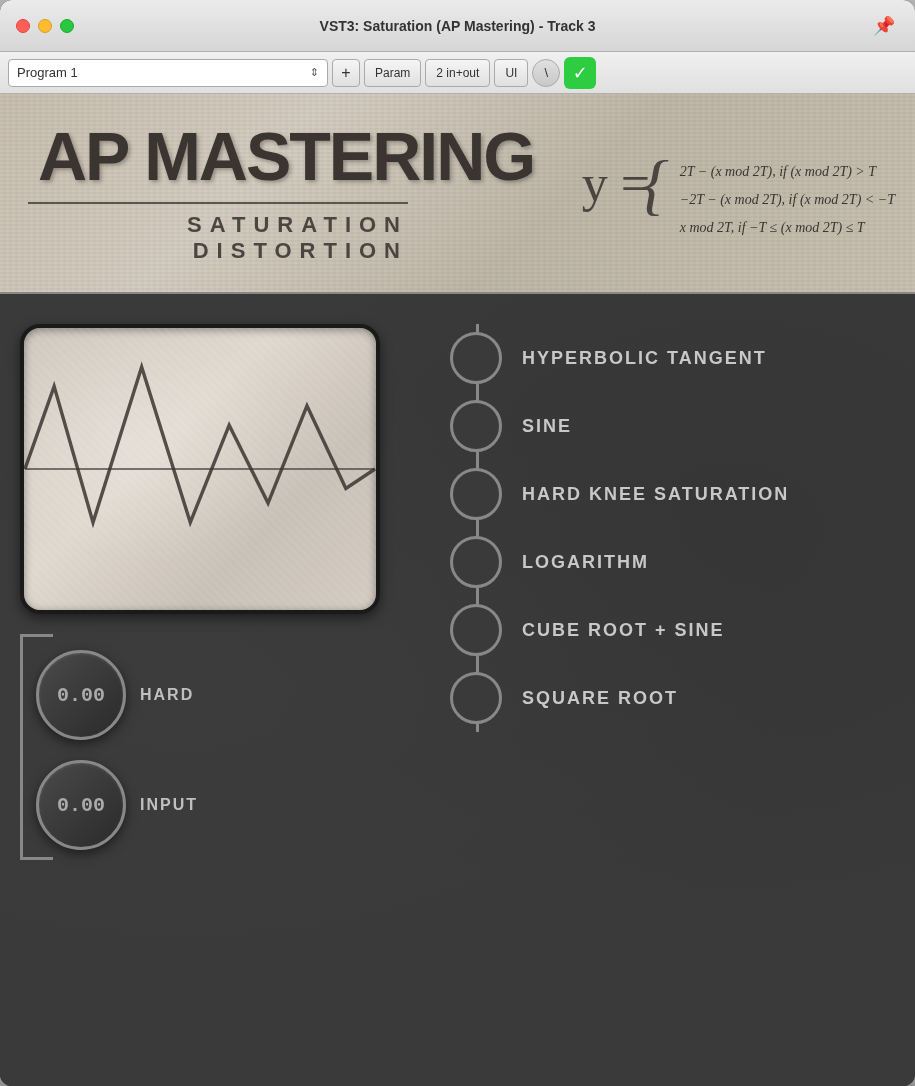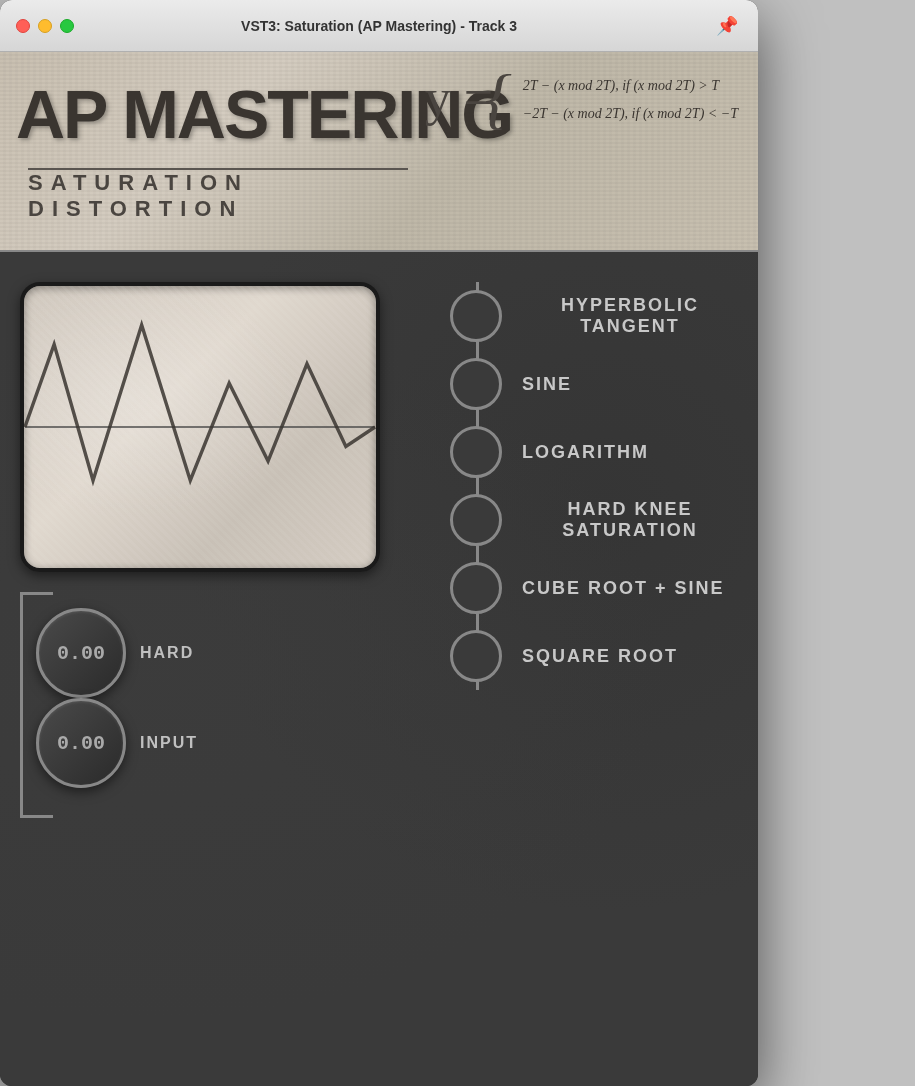"VST3: Saturation (AP Mastering) -" .window { width: 758px -> 915px }
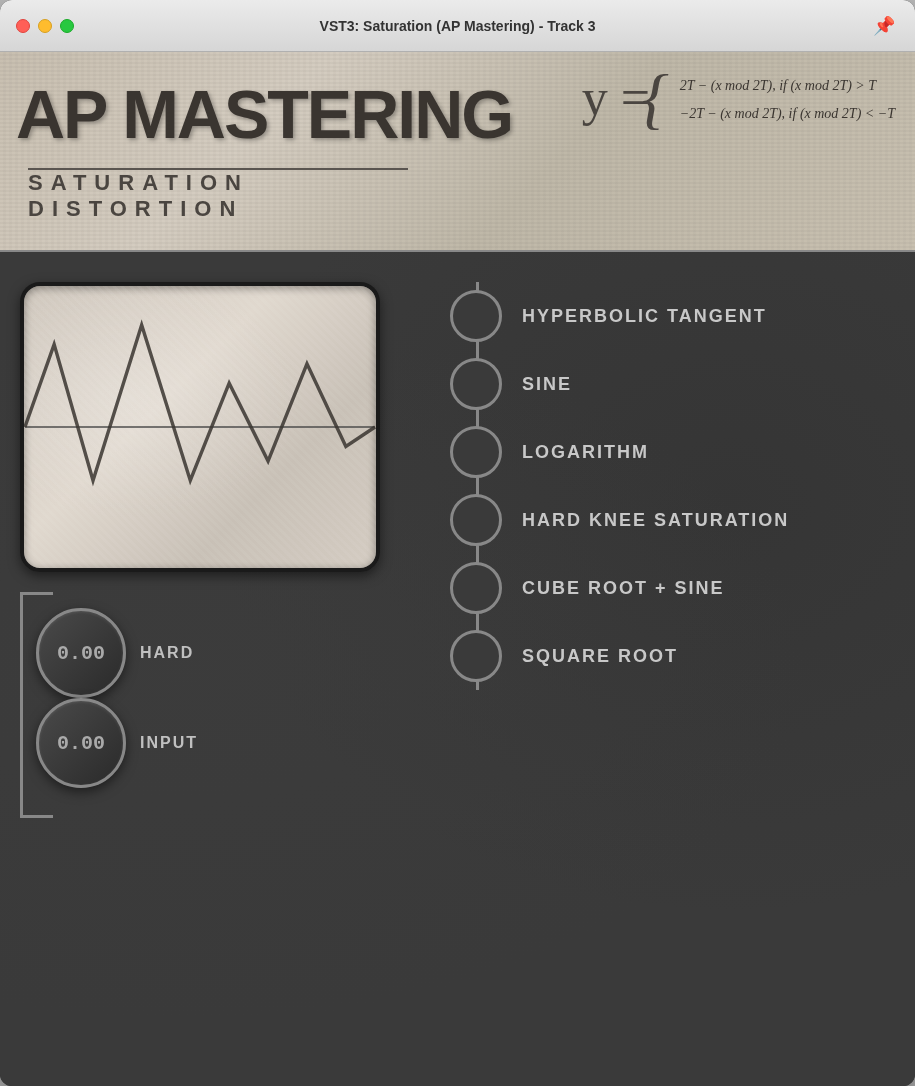"Program 1" div.toolbar { html: none -> <div> <div> <span>Program 1</span> <span>⇕</span> </div> <div>+</div> <div>Param</div> <div>2 in+out</div> <div>UI</div> <div> <span>\</span> </div> <div> <span>✓</span> </div> </div> }
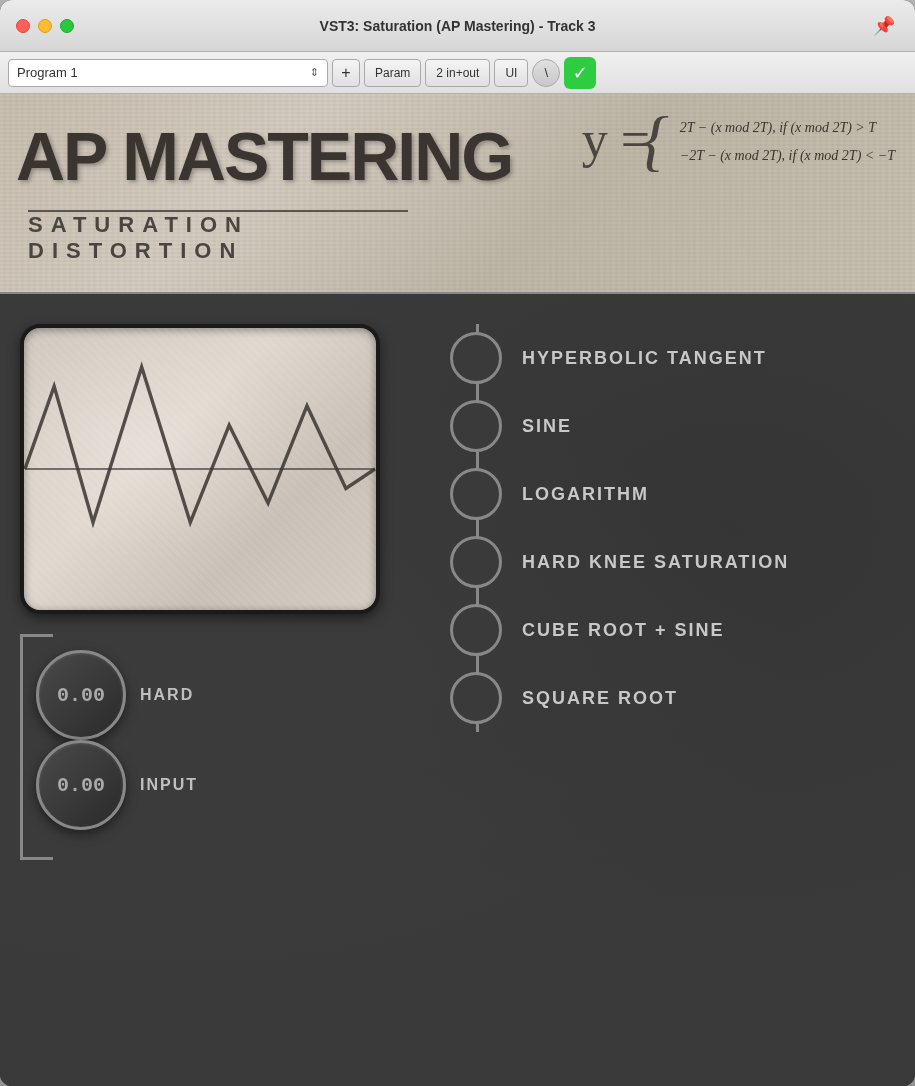"AP MASTERING" .ap-mastering-title { left: 16px -> 38px }
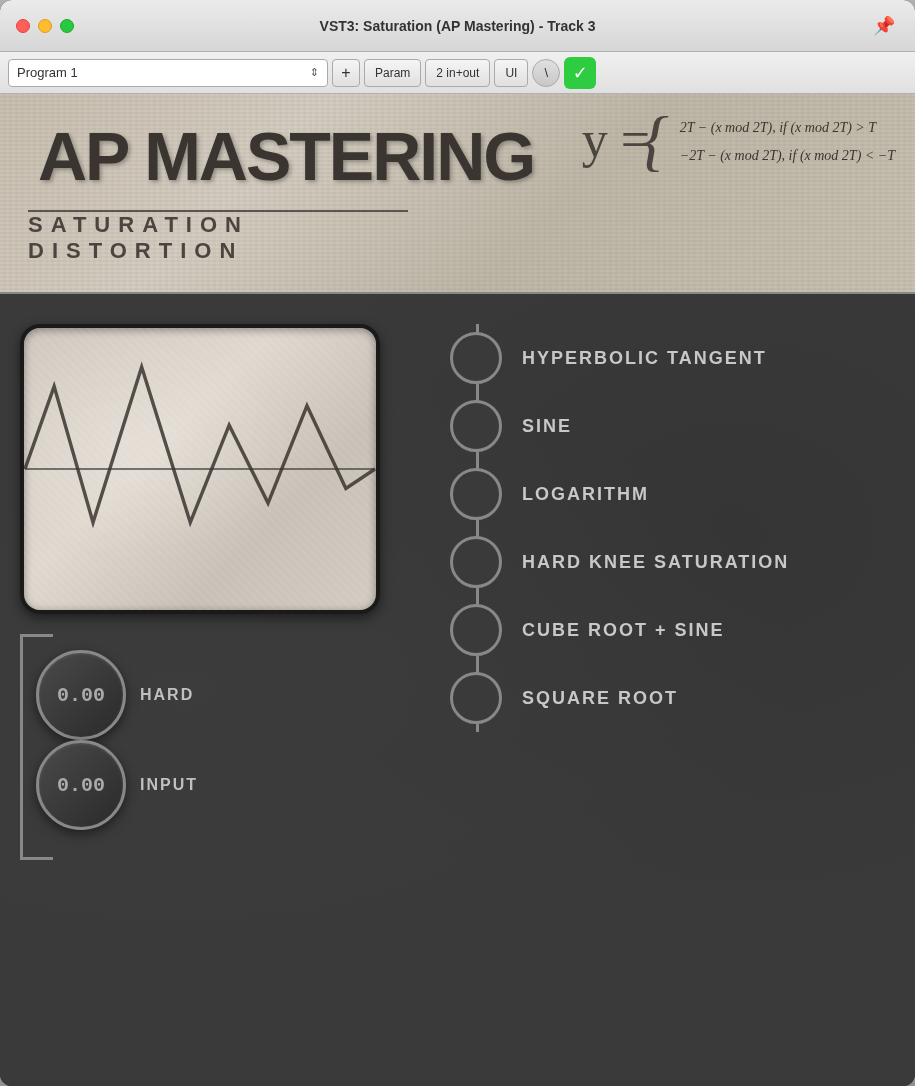"2T − (x mod 2T)," div { margin-top: none -> 44px }
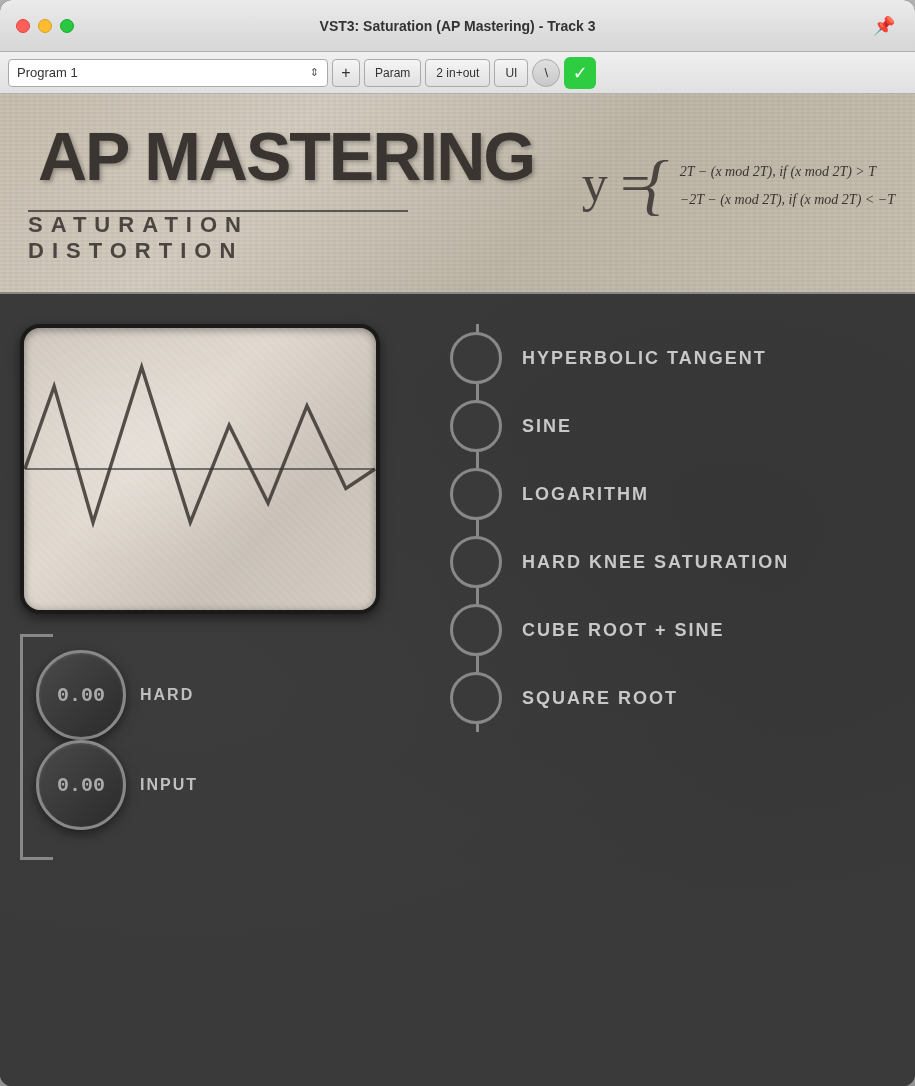"SATURATION DISTORTION" .saturation-subtitle { padding-top: none -> 8px; text-align: none -> right }
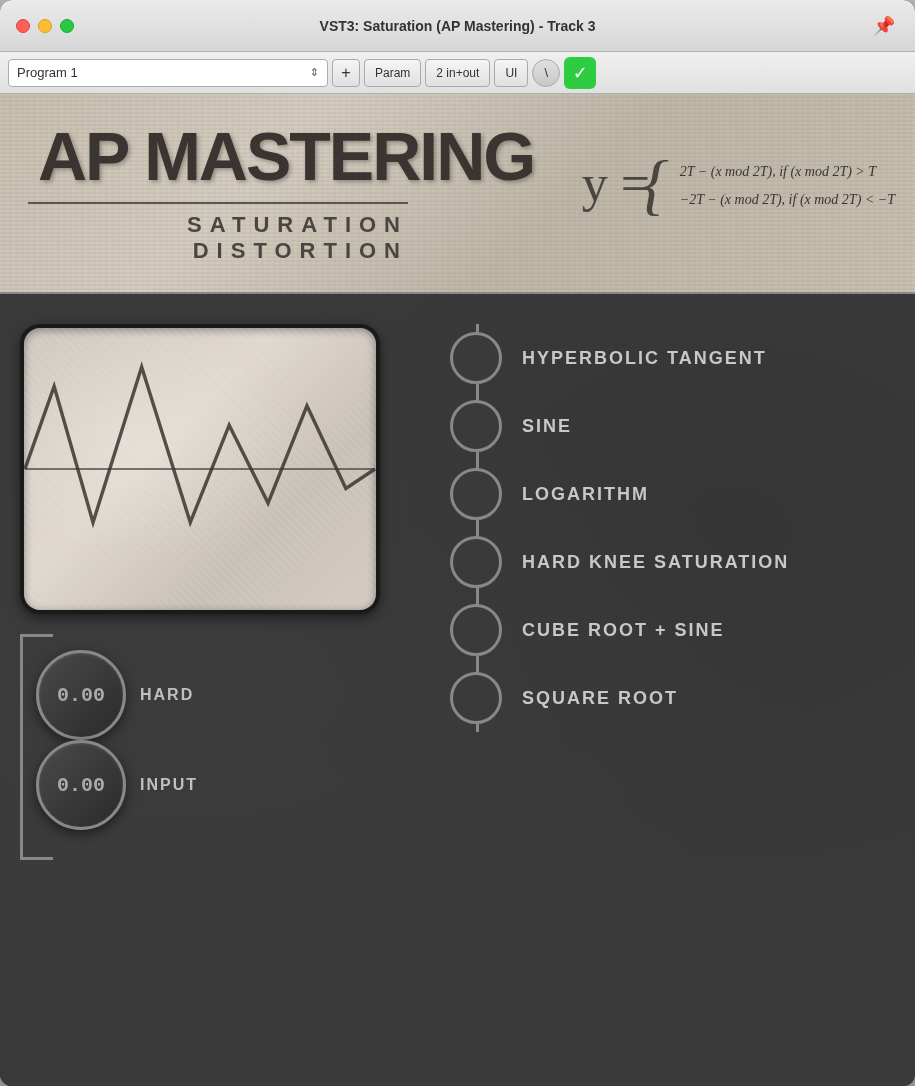"x mod 2T, if −T" div { html: none -> <div>x mod 2T, if −T ≤ (x mod 2T) ≤ T</div> }
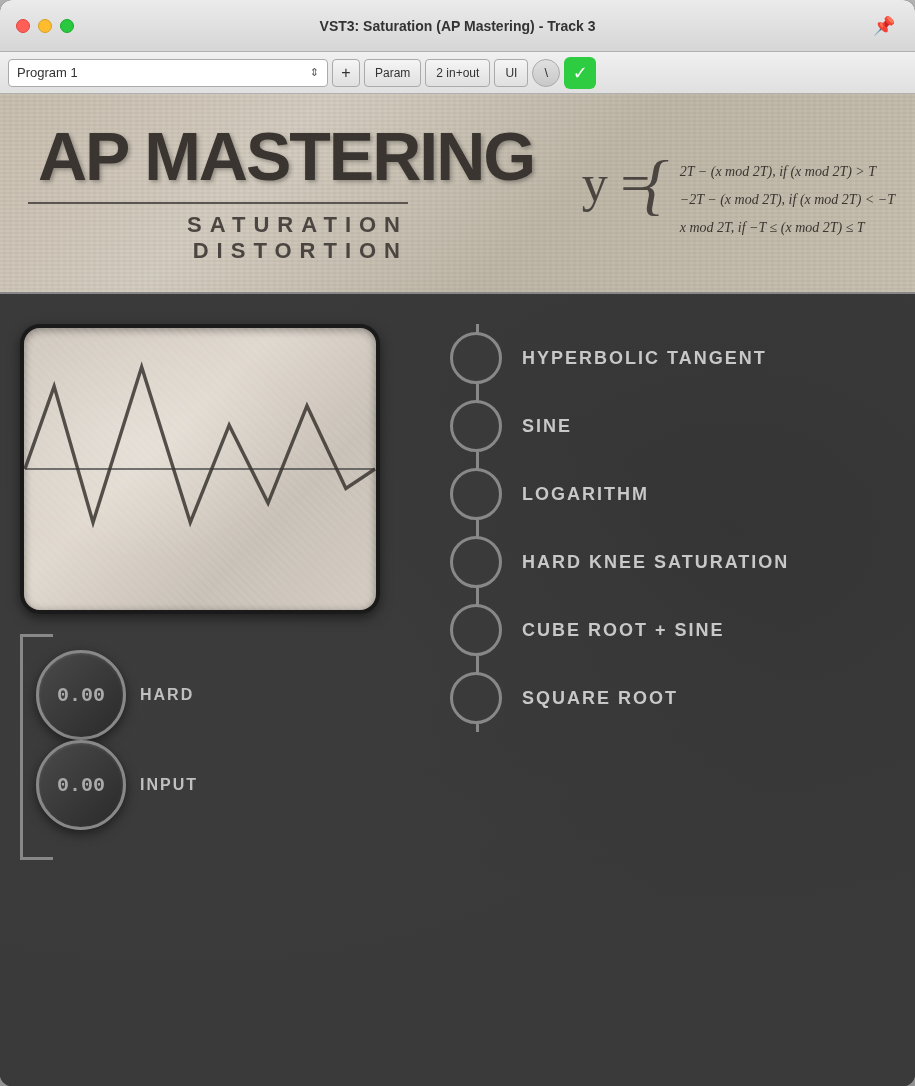"LOGARITHM" div.mode-item { order: before "HARD KNEE SATURATION" -> after "HARD KNEE SATURATION" }
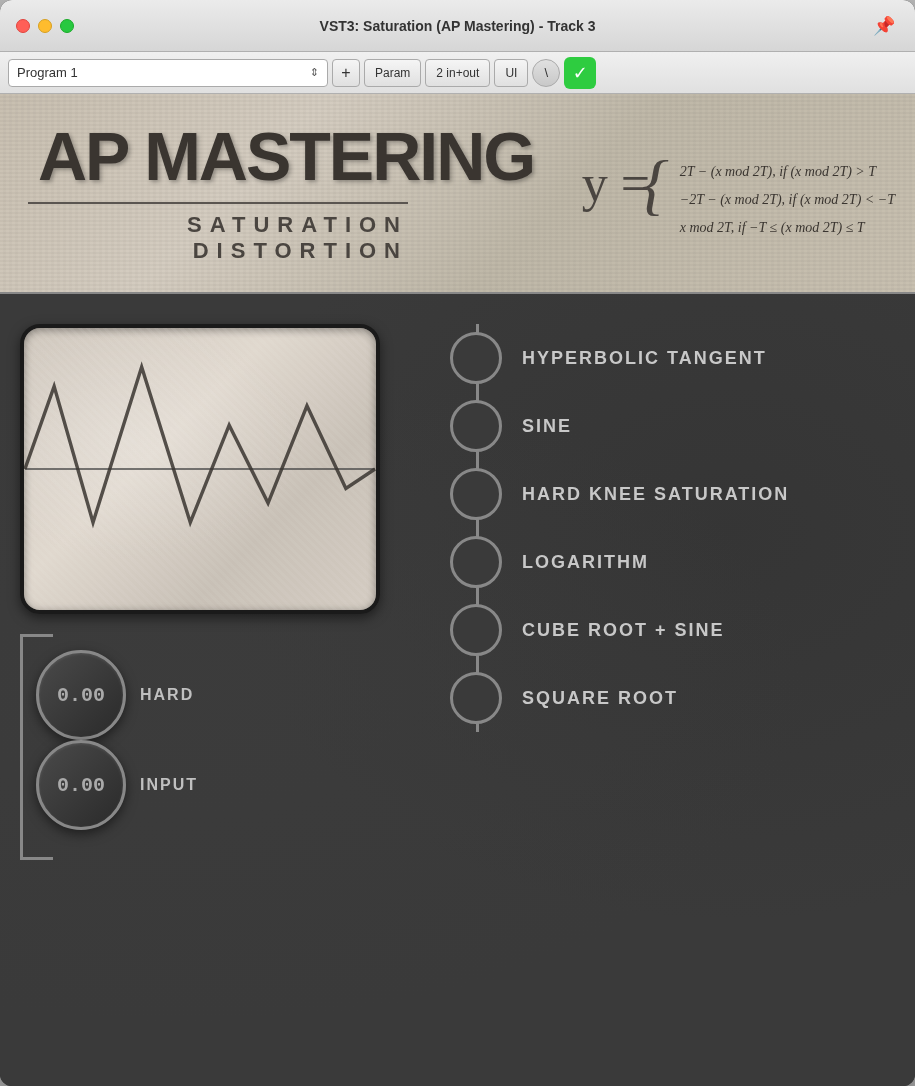"0.00" .bracket-box { gap: none -> 20px }
